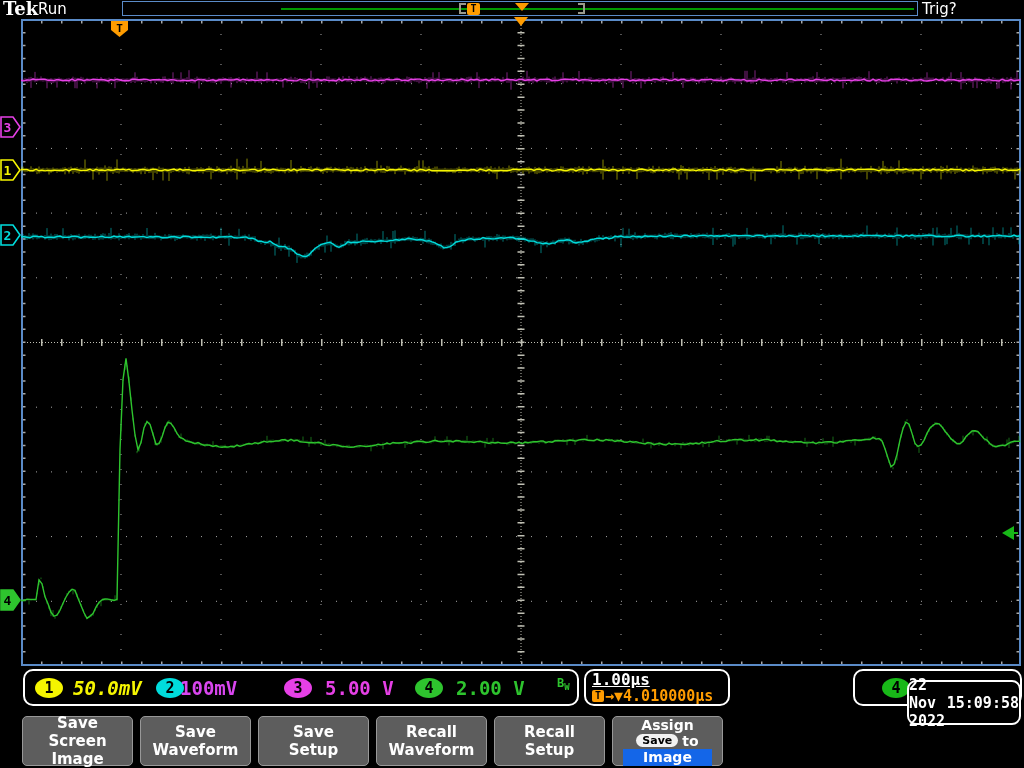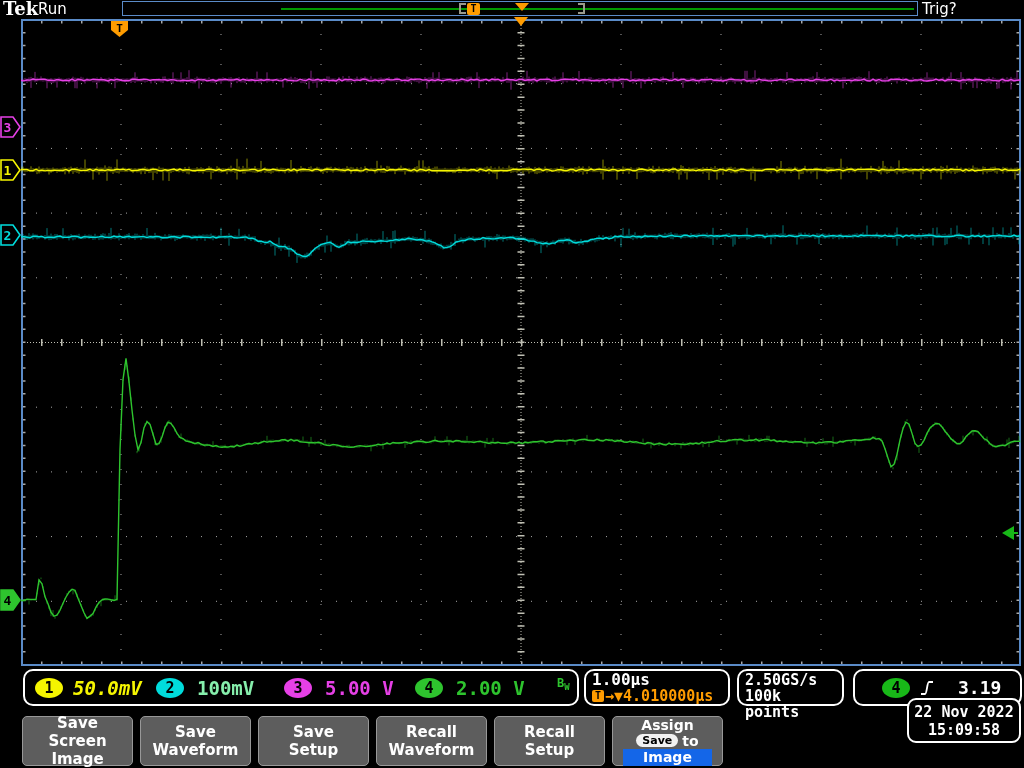"100mV" div.ch-scale { color: #86efac -> #d946ef; left: 172px -> 155px }
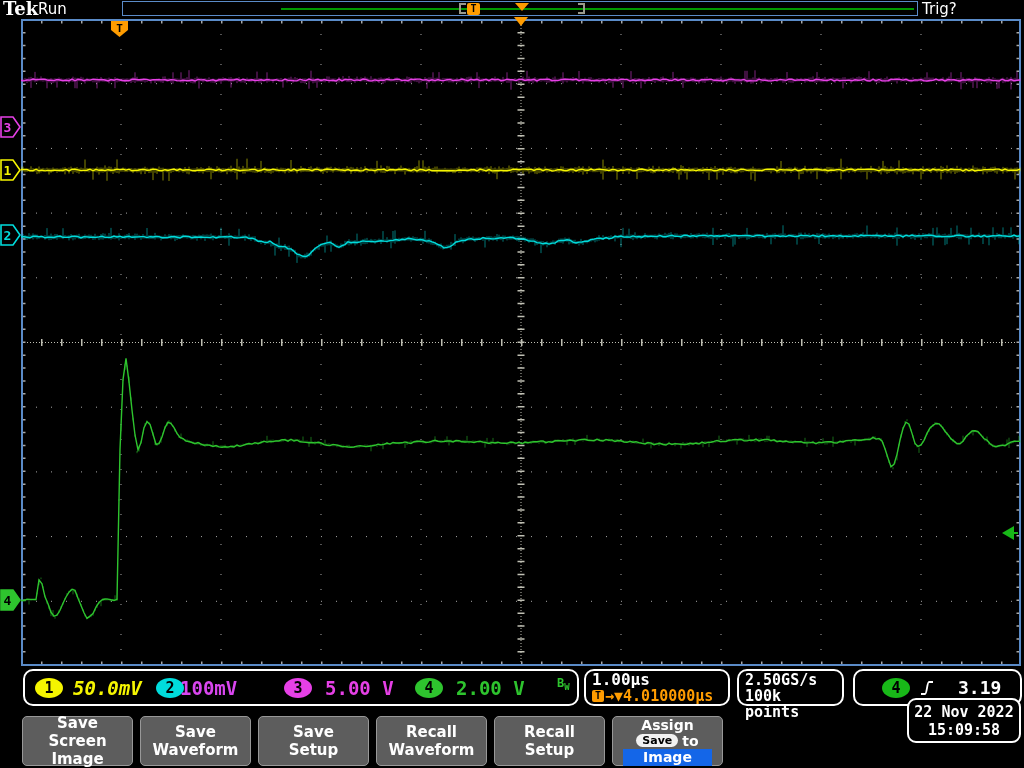"1.00µs" .tb-scale { text-decoration: none -> underline }
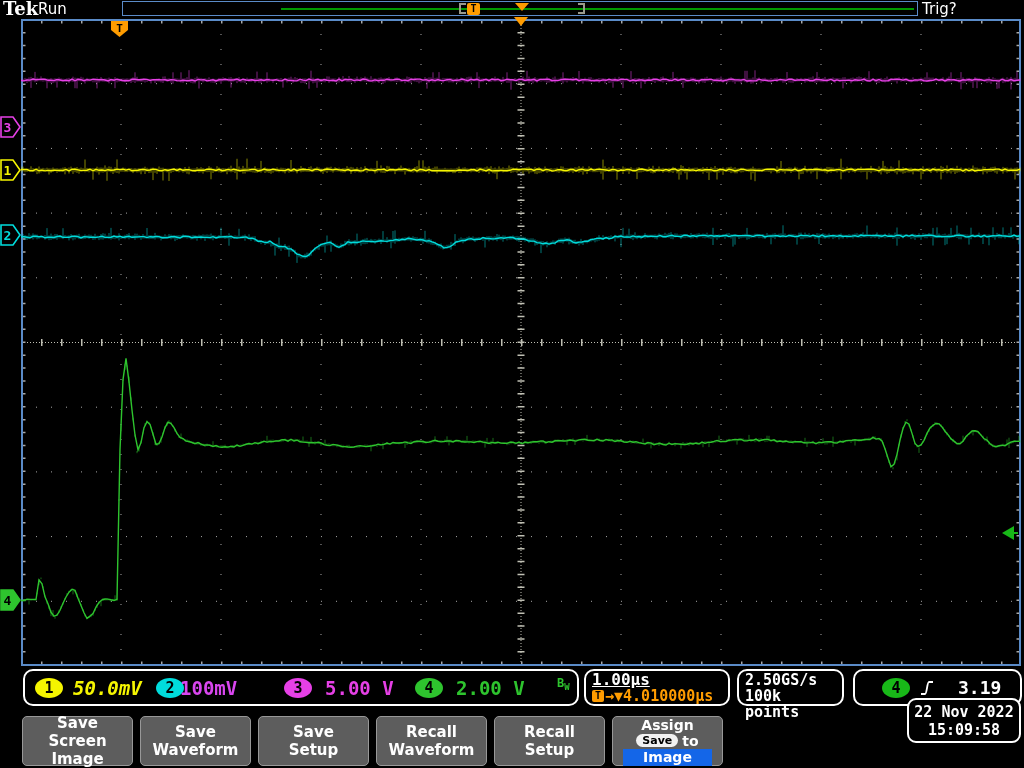"2.50GS/s" div.rbox { html: <div> <div>2.50GS/s</div> <div>100k points</div> </div> -> none }
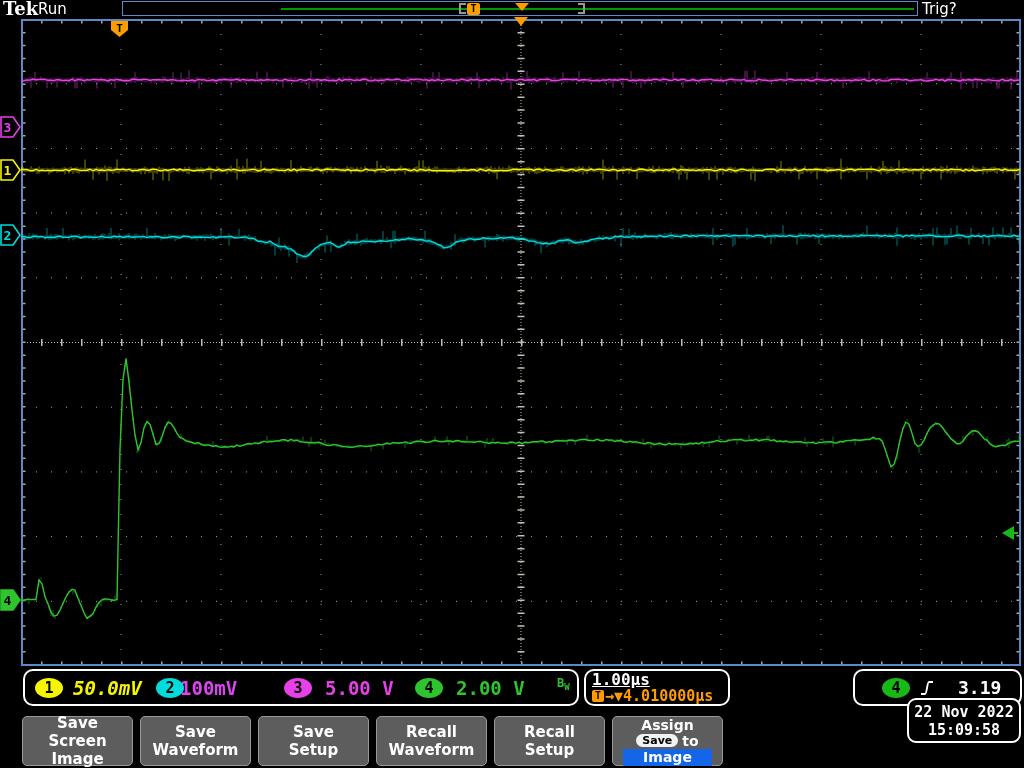"22 Nov 2022" #datetime-box { flex-direction: column -> row; top: 698px -> 680px }
